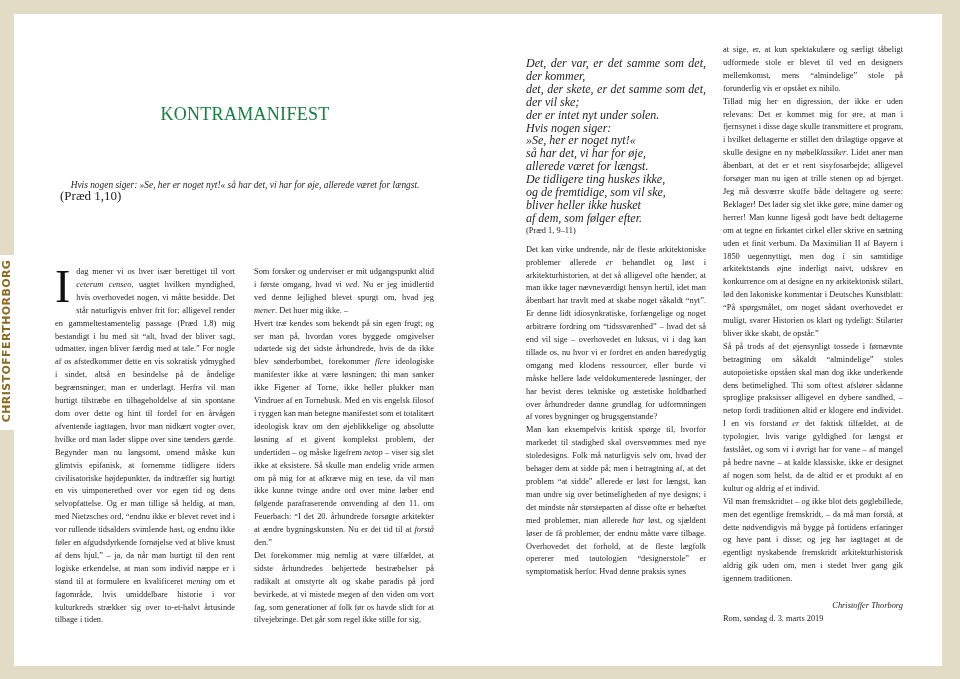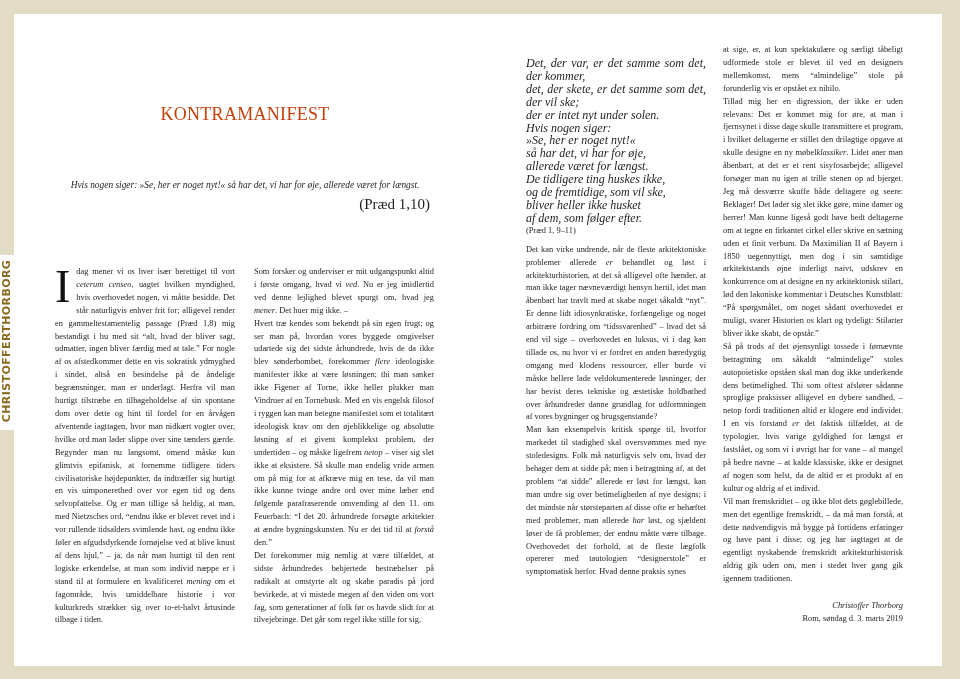"KONTRAMANIFEST" .title { color: #c2410c -> #15803d }
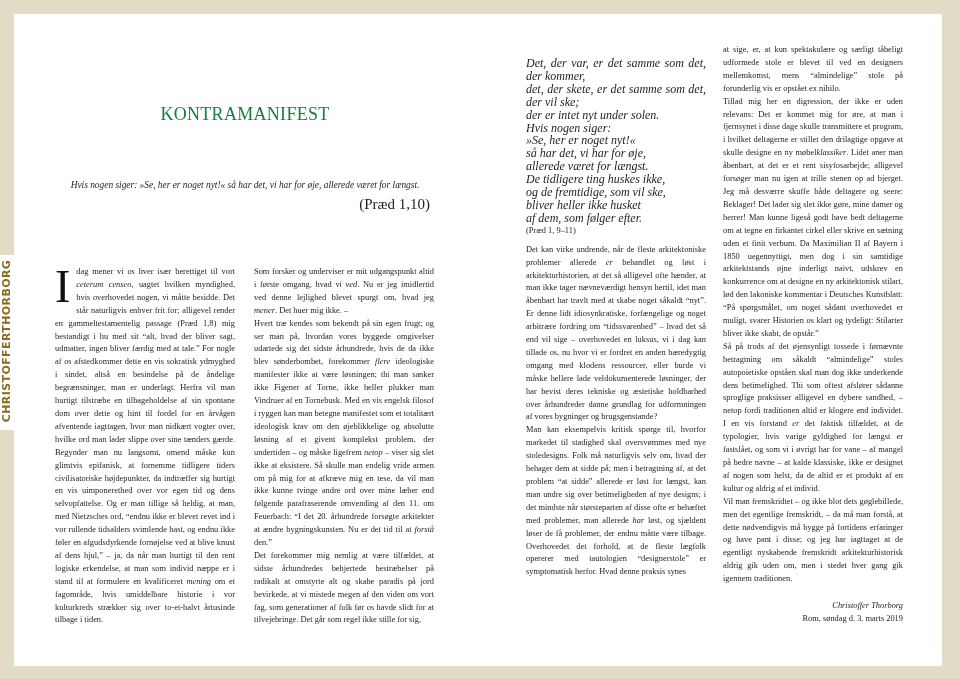"(Præd 1,10)" .epigraph-ref { font-size: 15px -> 13px; text-align: right -> left; top: 196px -> 188px }
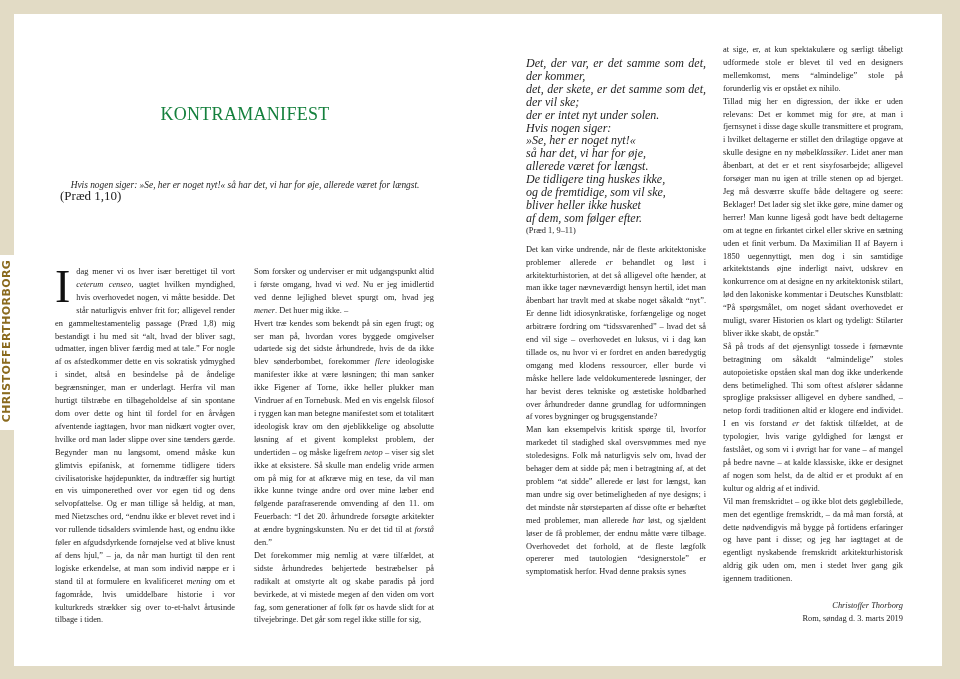"Rom, søndag d. 3. marts" .place-date { text-align: right -> left }
